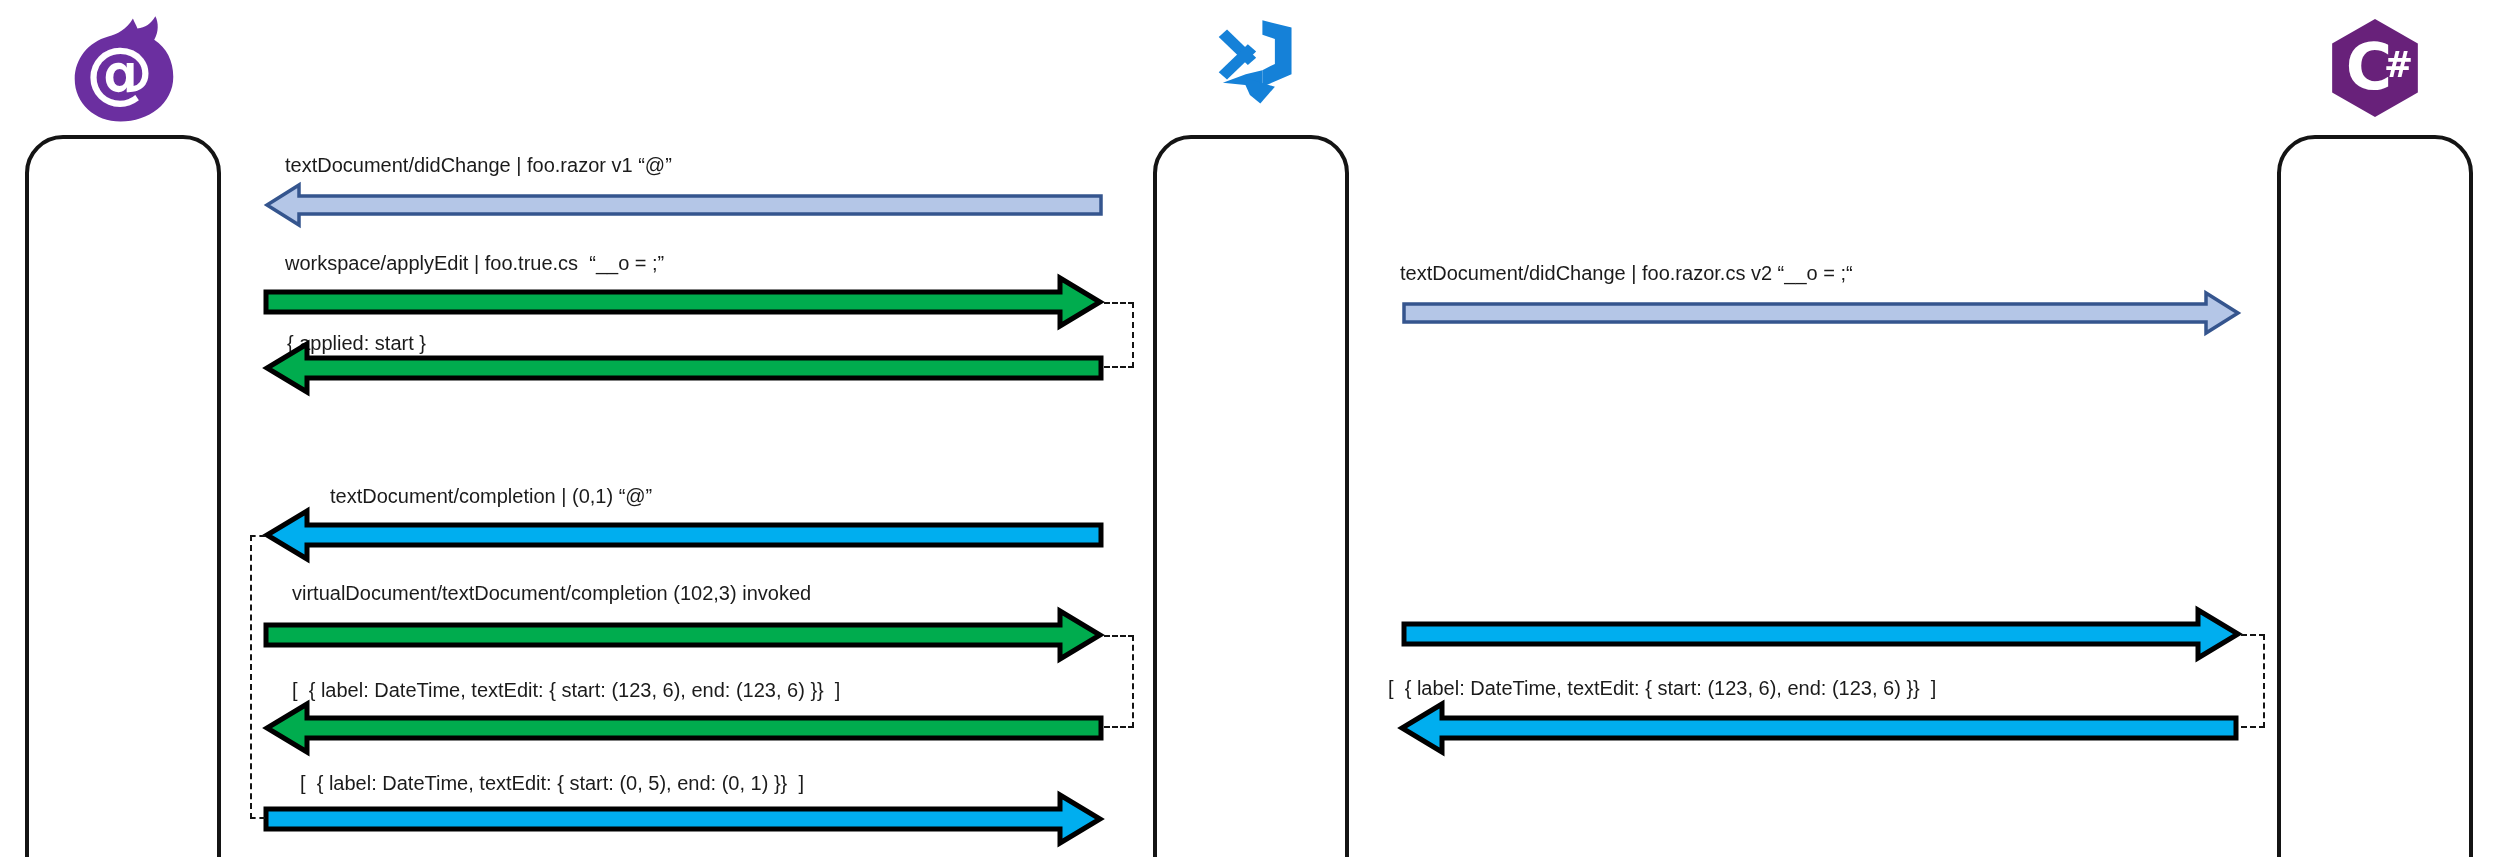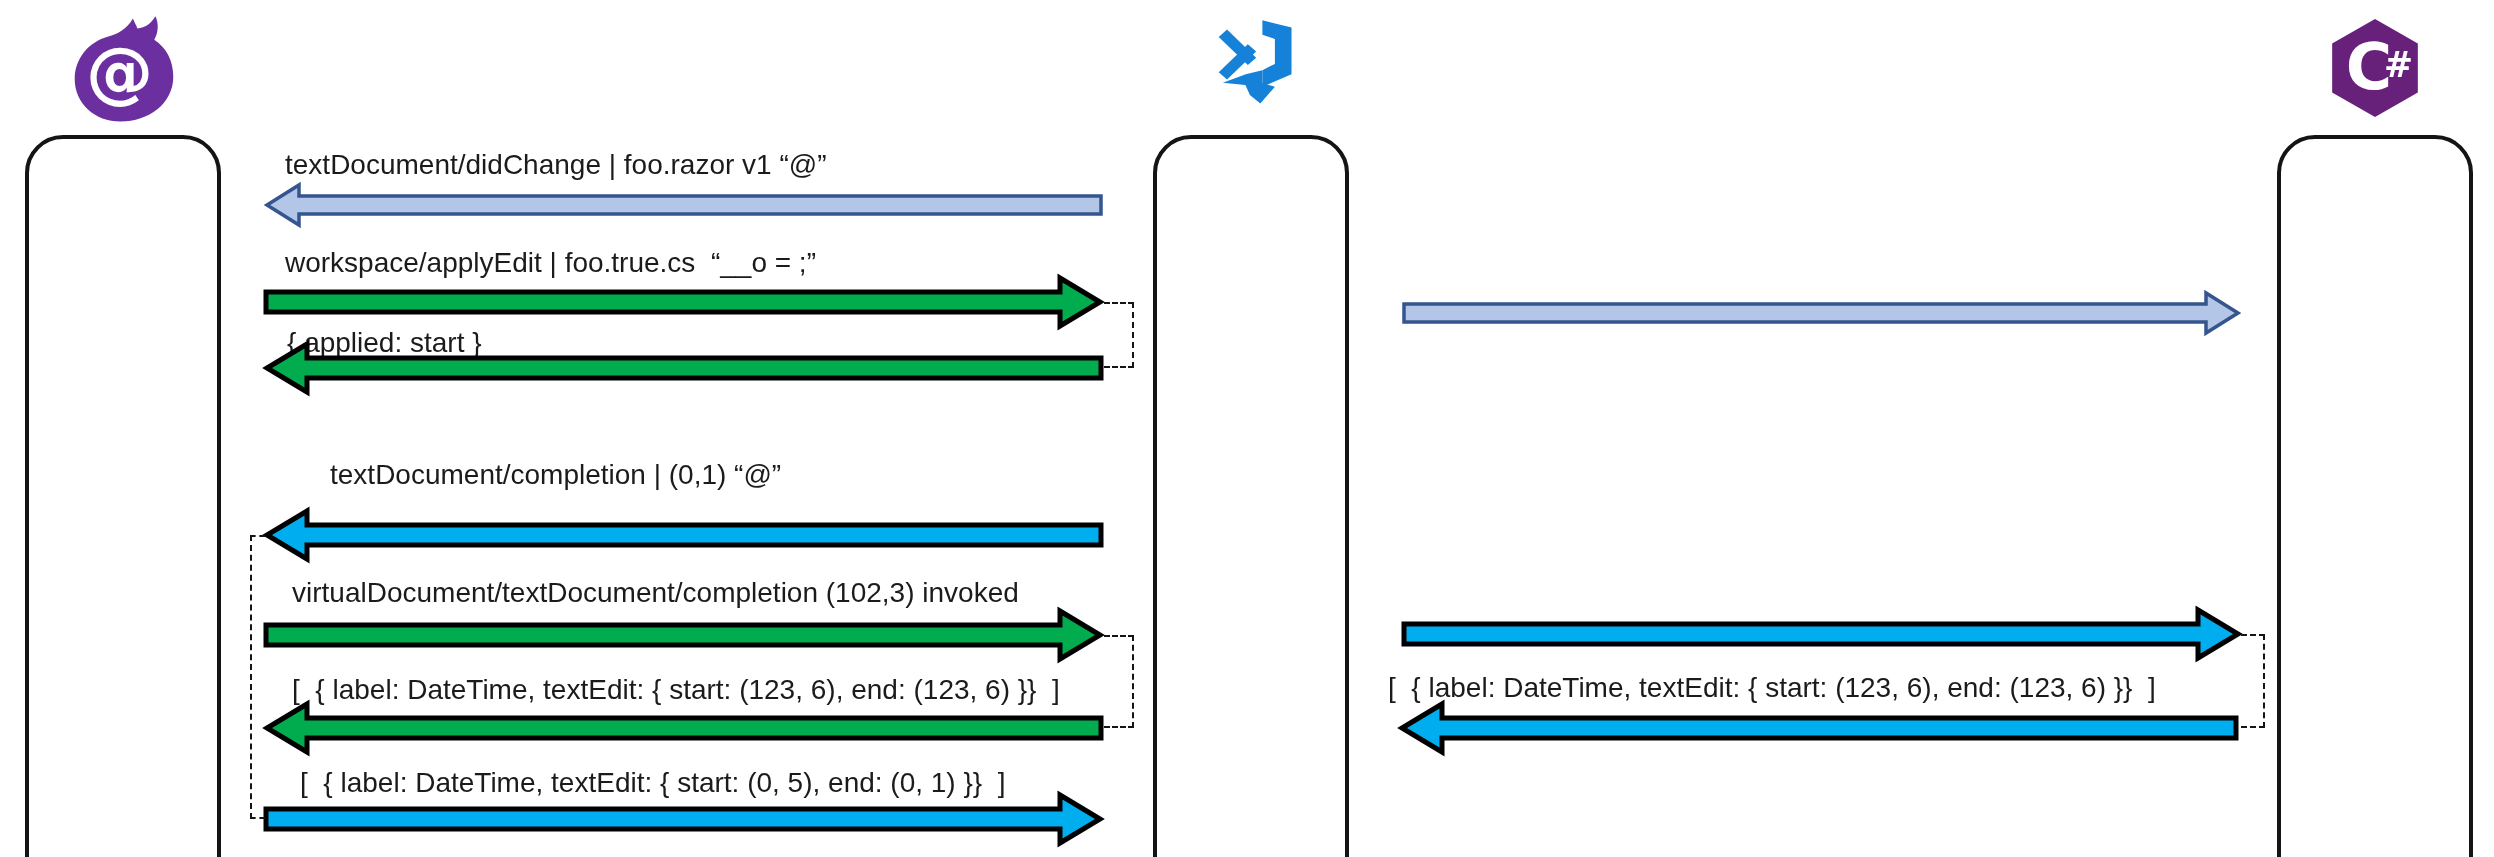"textDocument/didChange | foo.razor v1" .msg-label { font-size: 28px -> 20px }
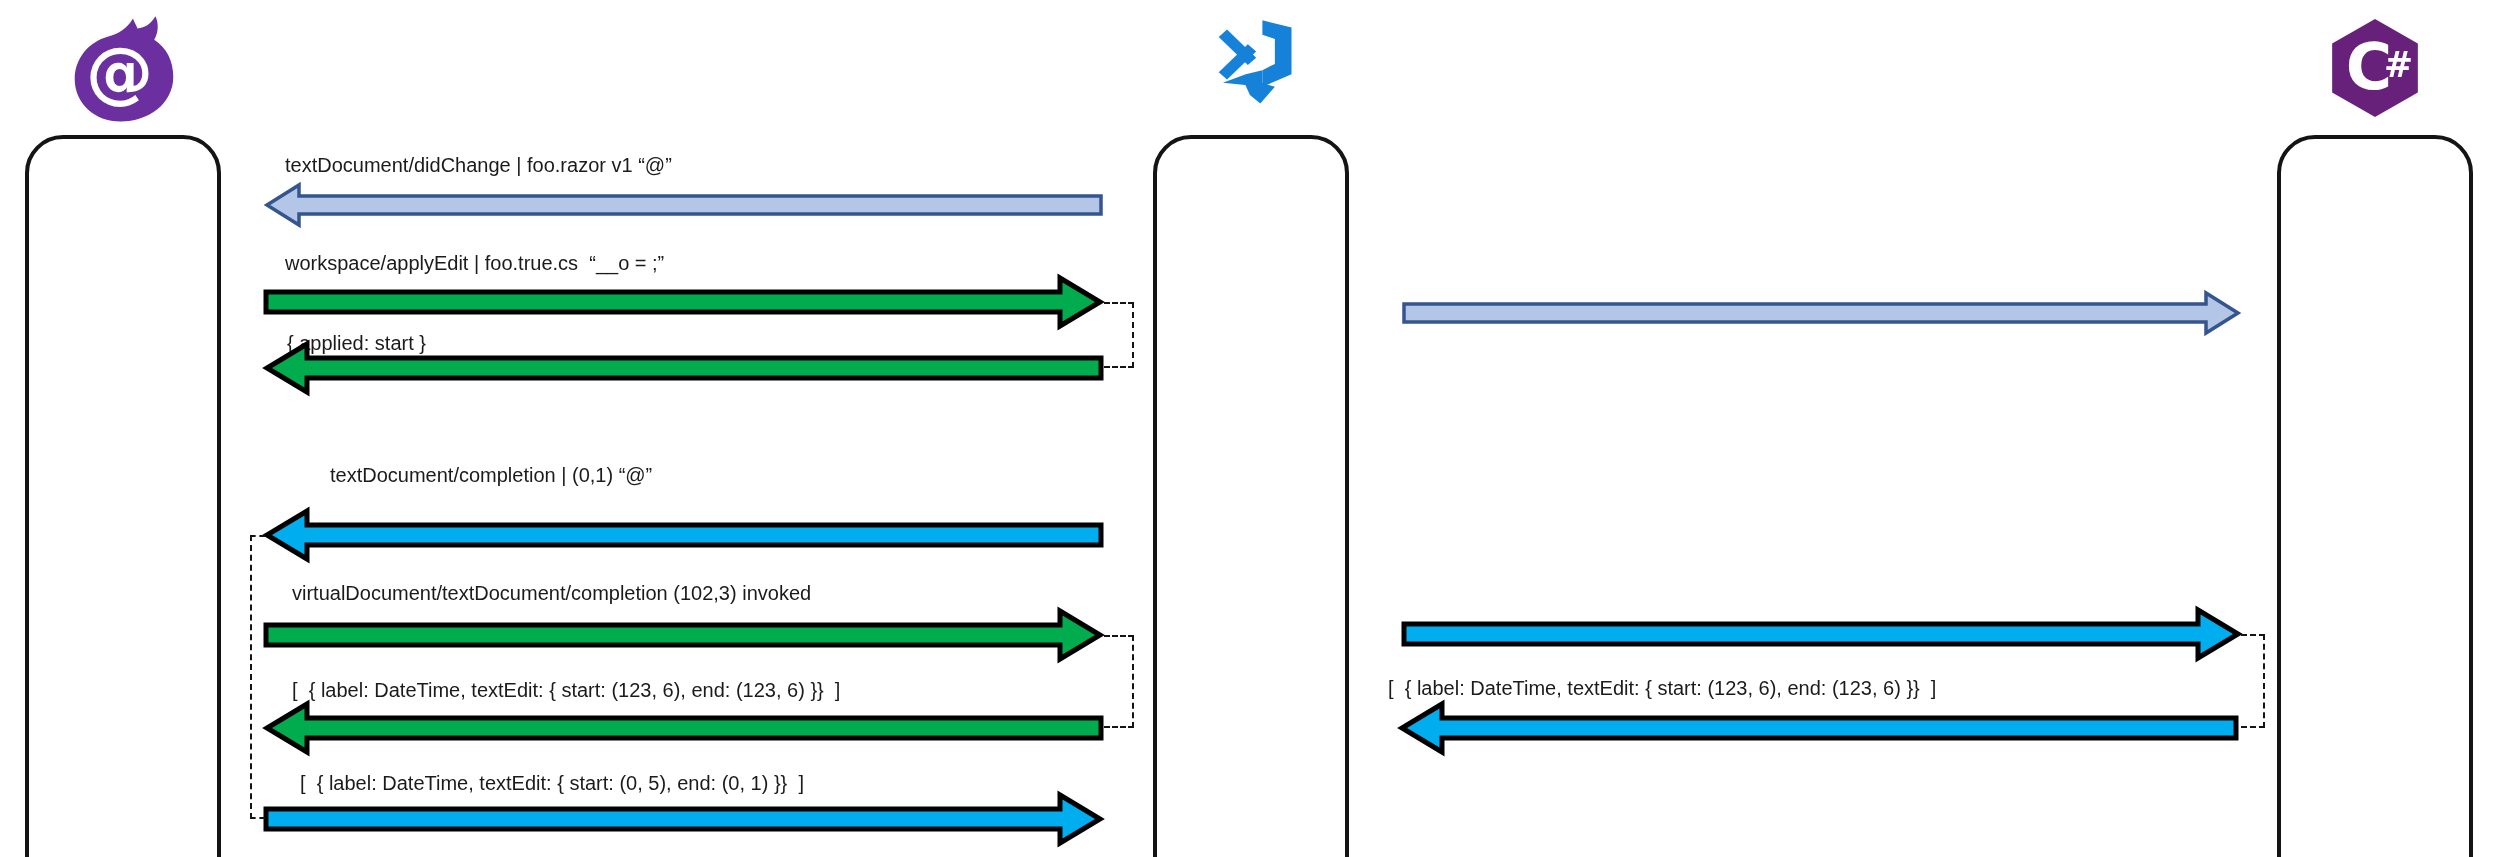"textDocument/didChange | foo.razor.cs v2" div.msg-label { html: none -> <div>textDocument/didChange | foo.razor.cs v2 “__o = ;“</div> }
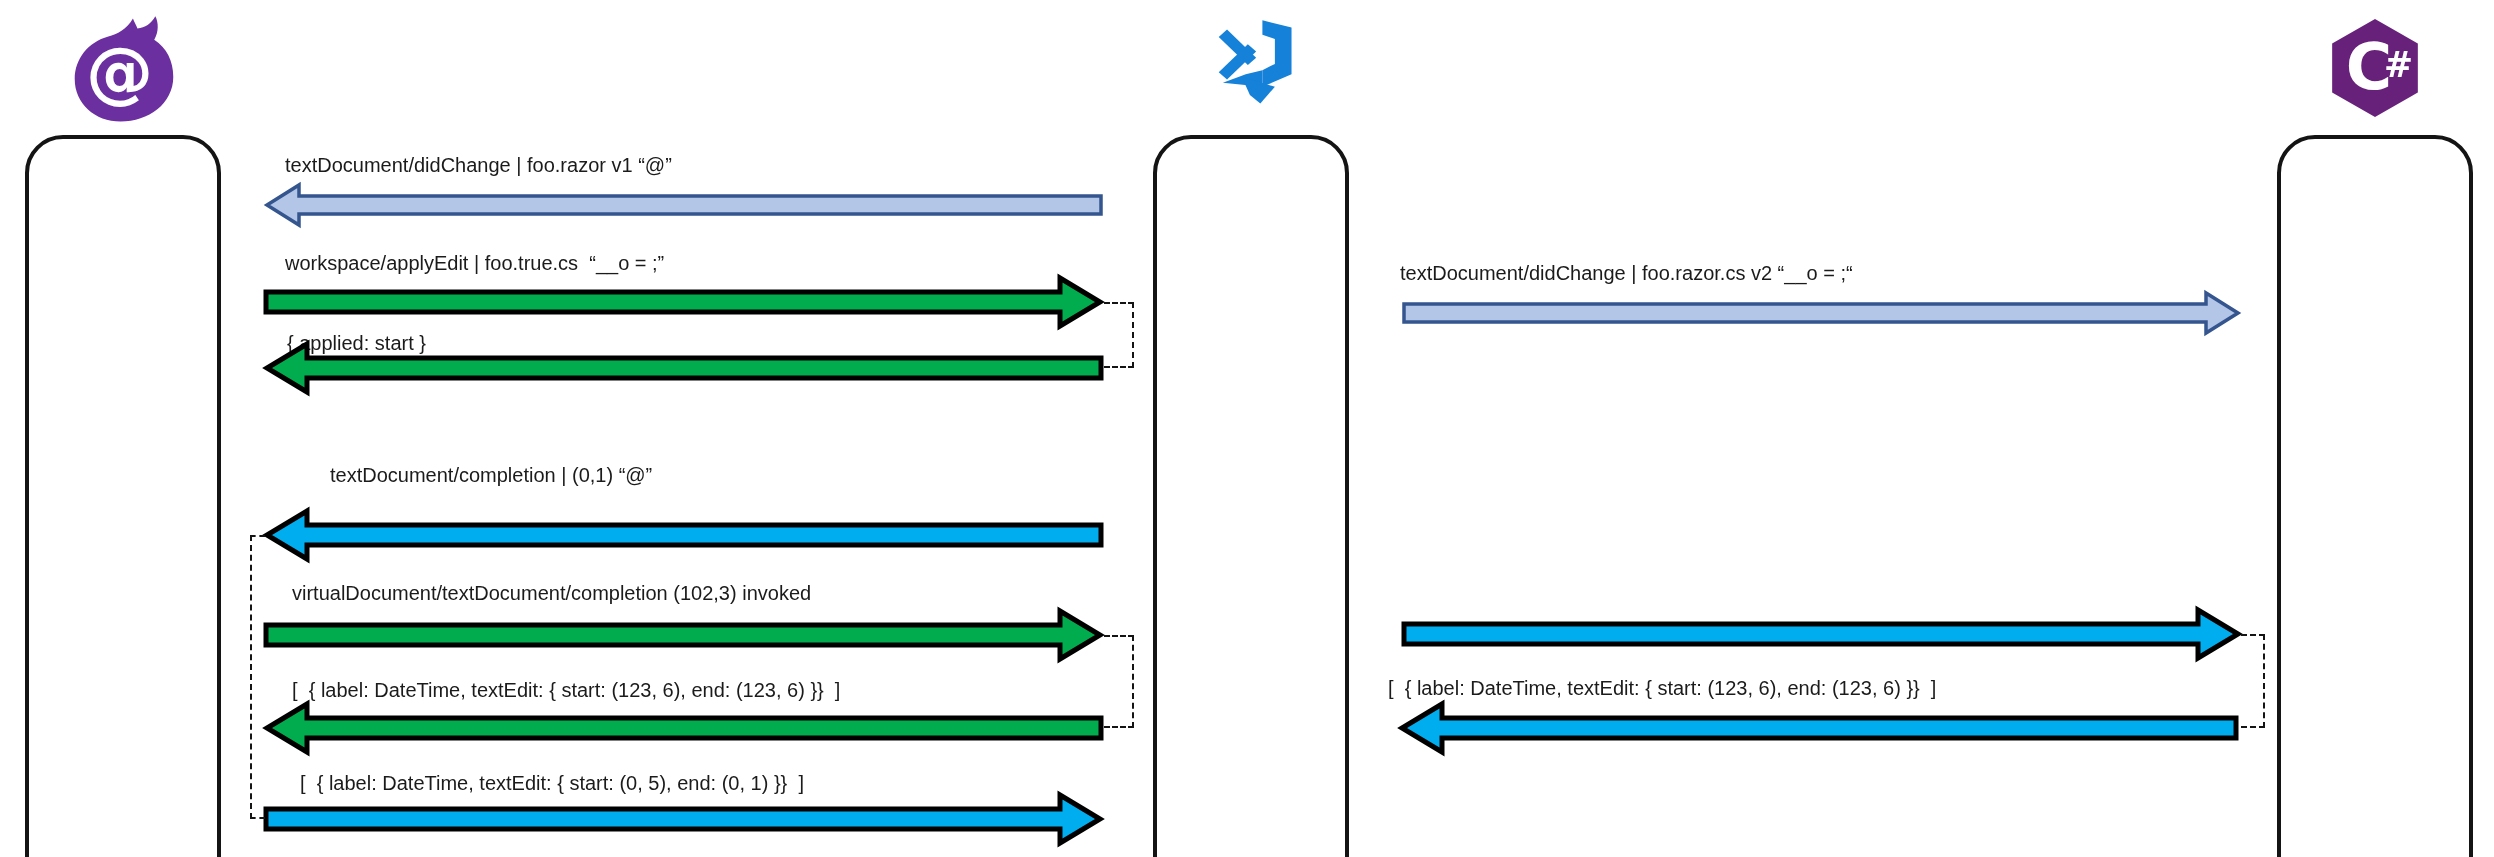"textDocument/completion | (0,1) “@”" div.msg-label { top: 458px -> 479px }
